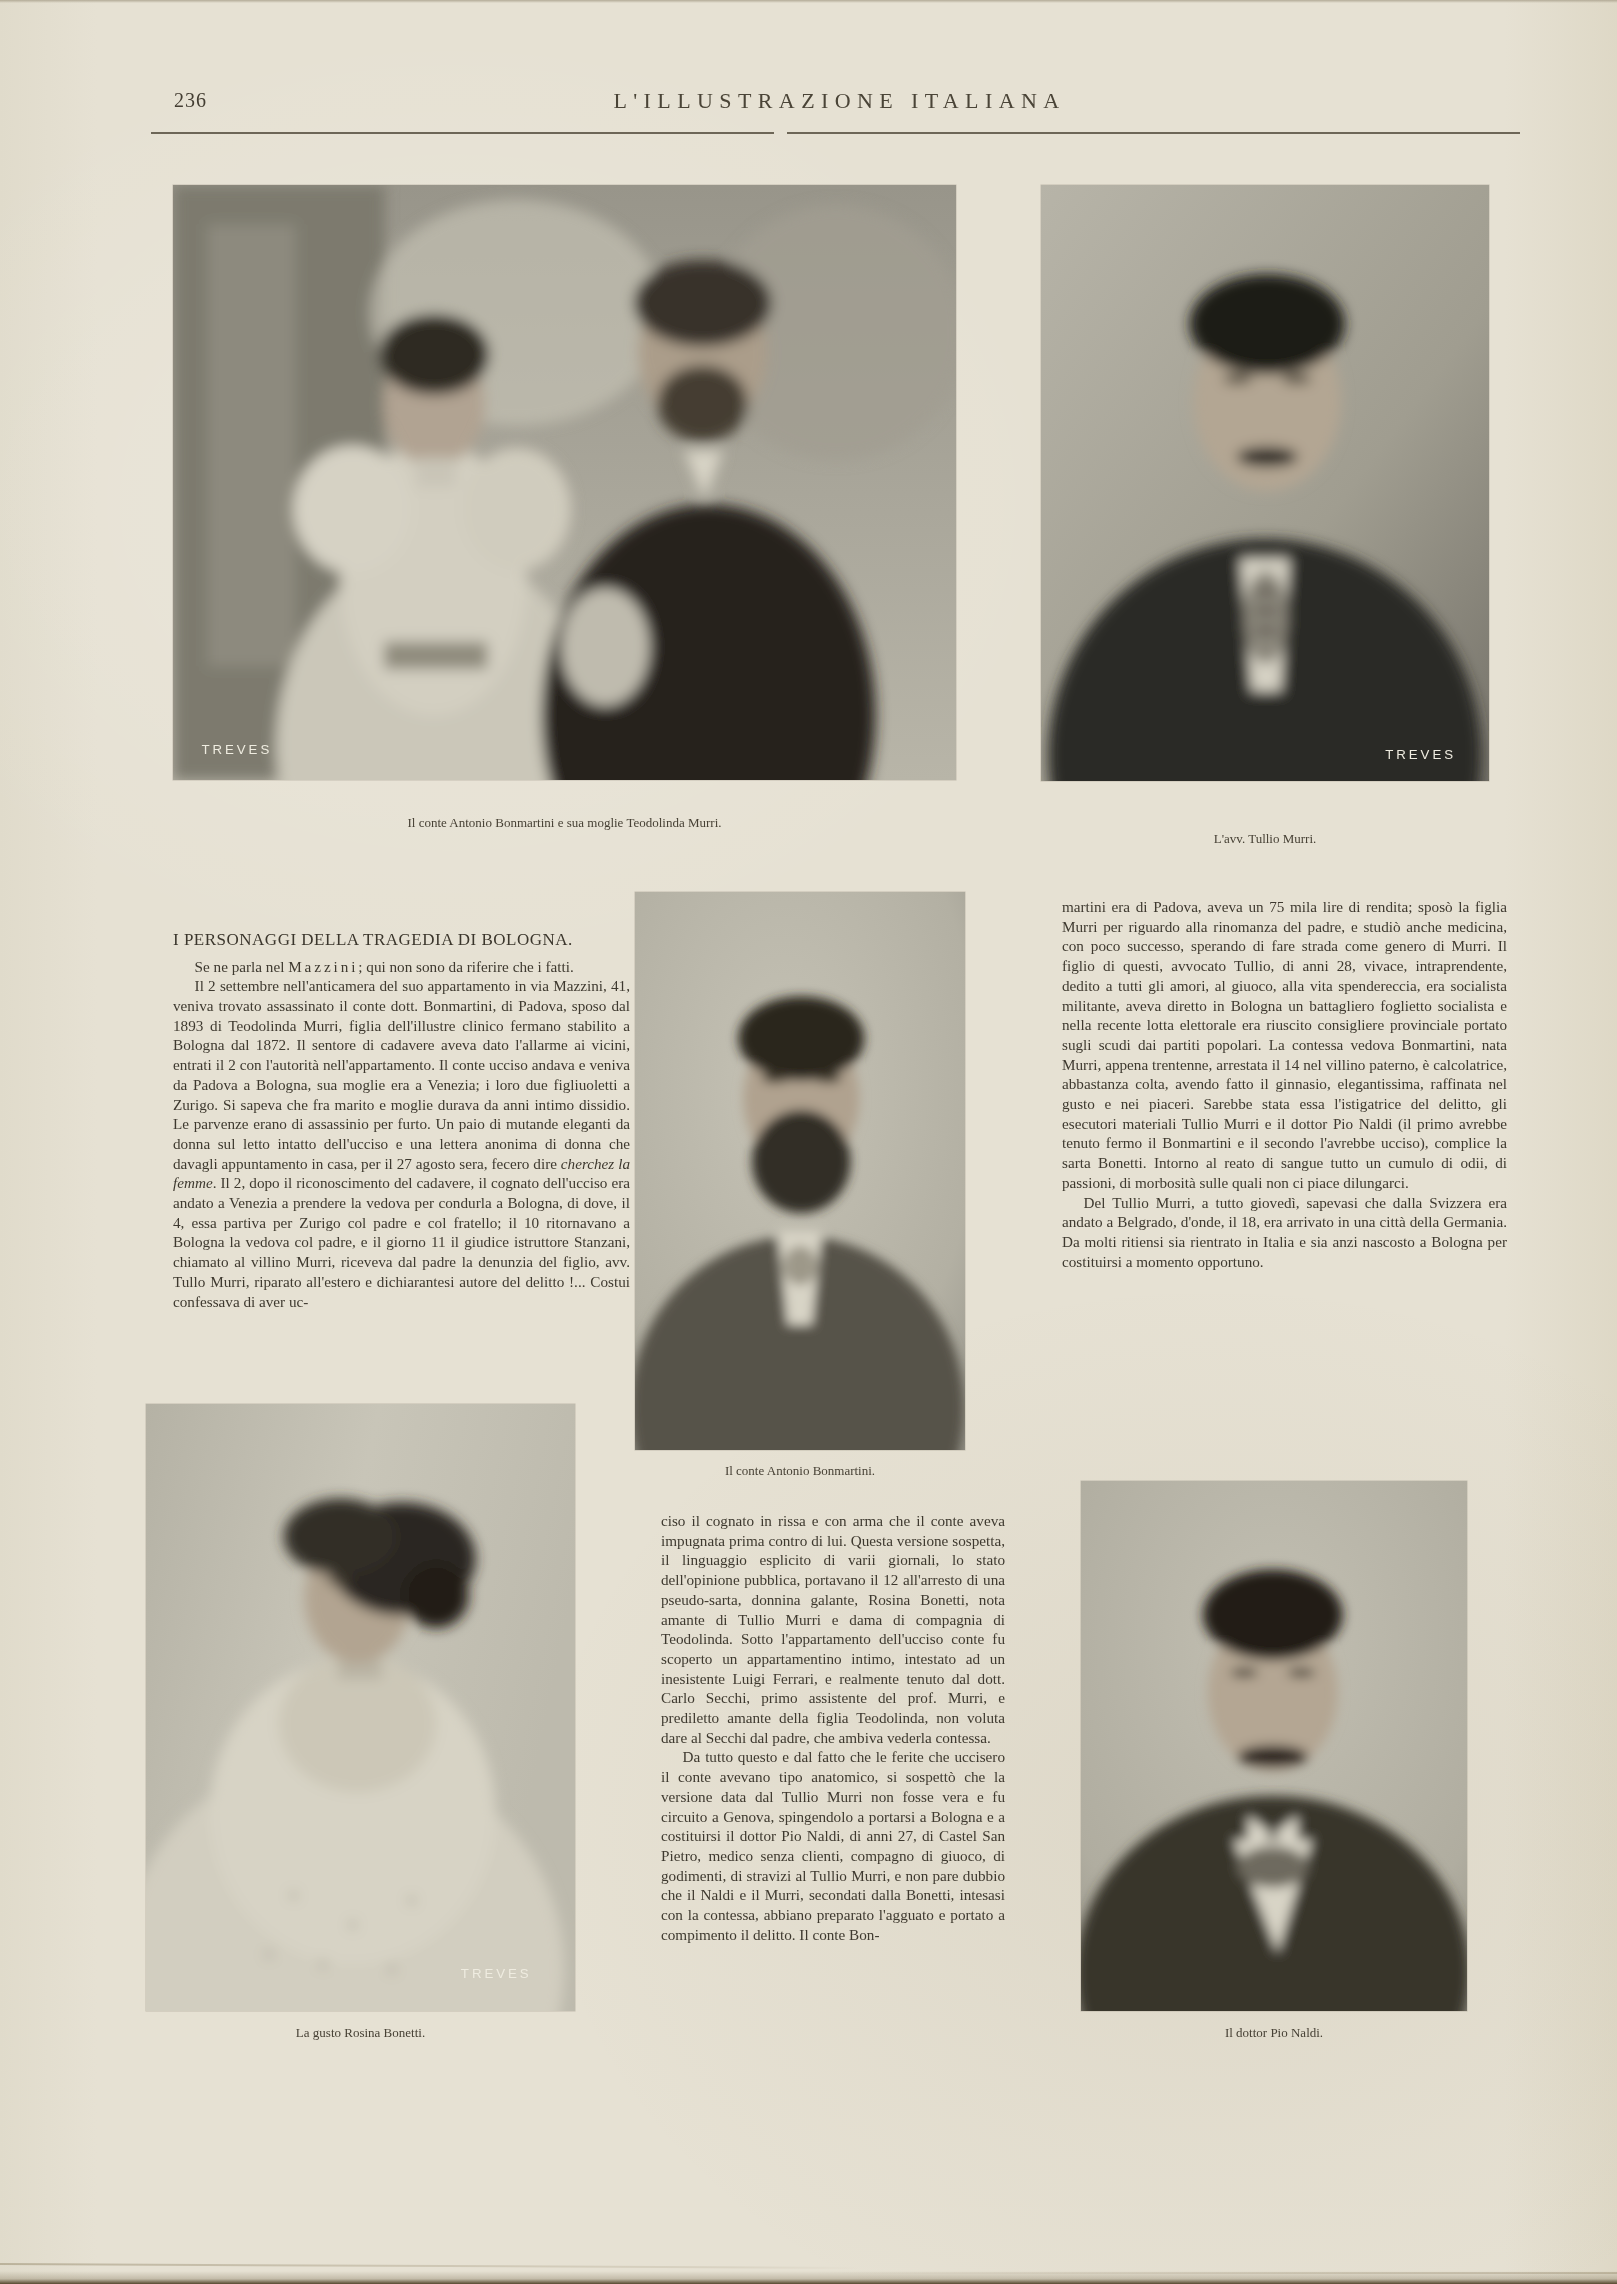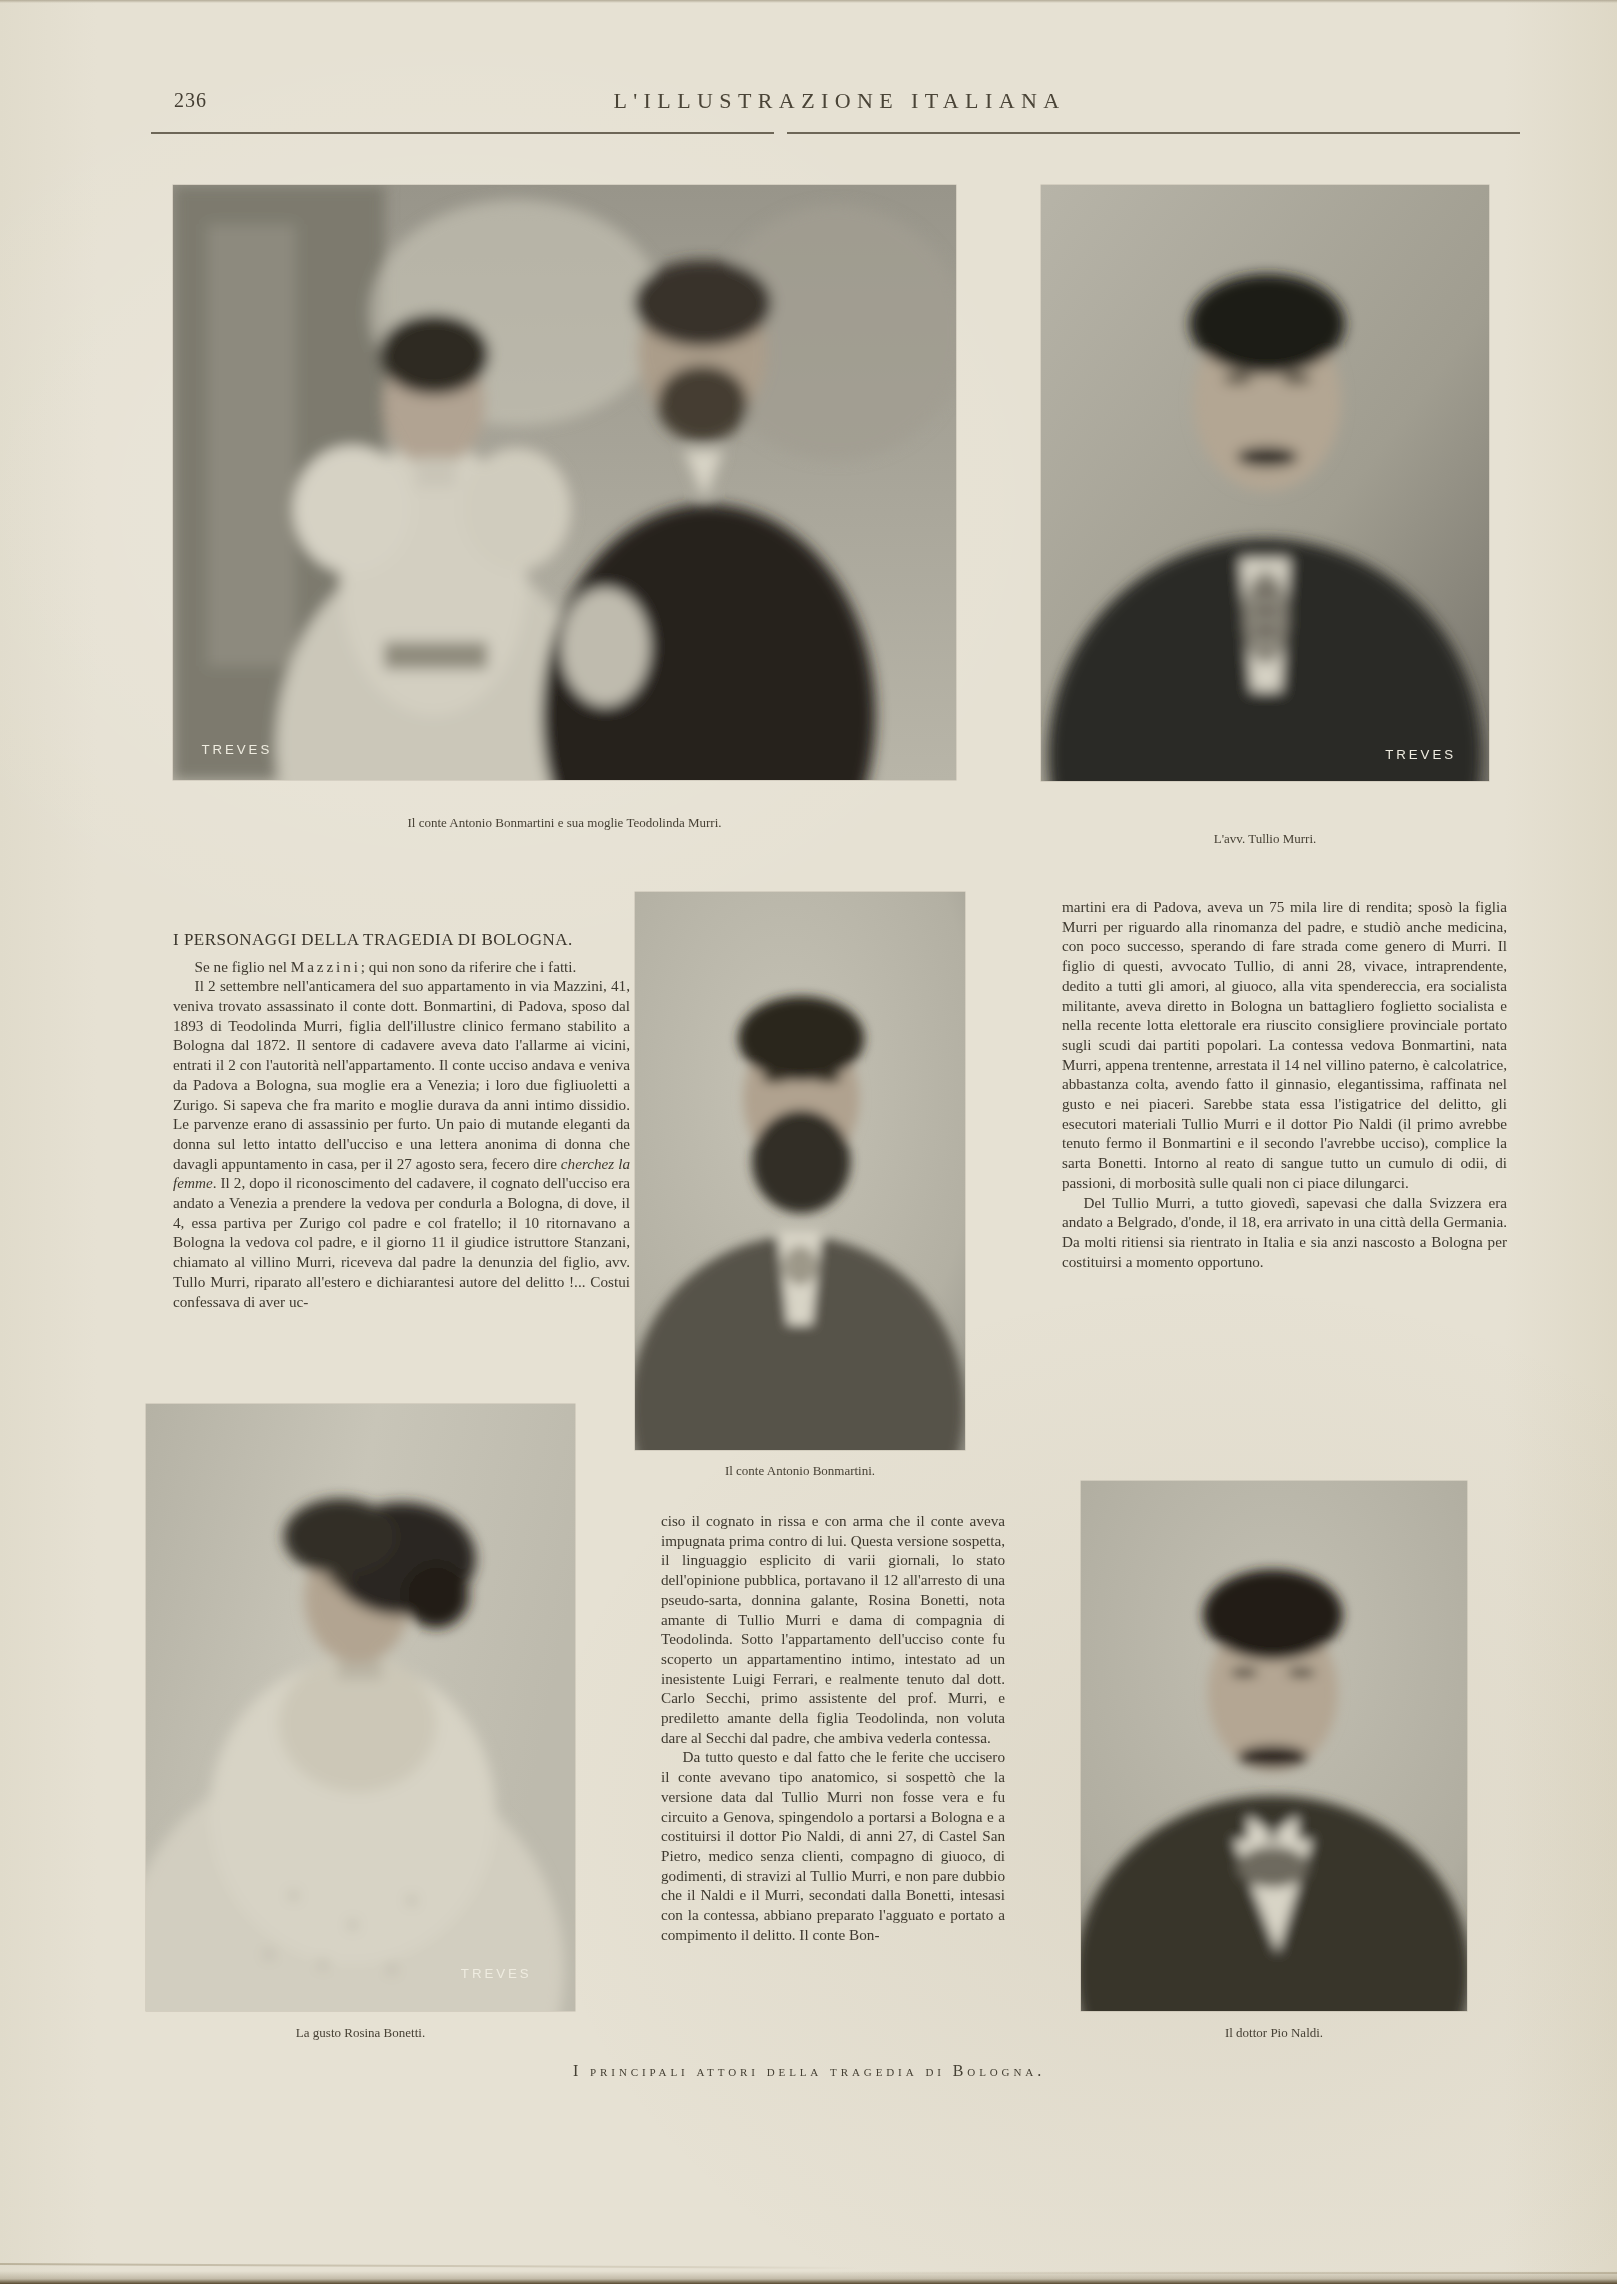"Se ne figlio nel" span { text: figlio -> parla }
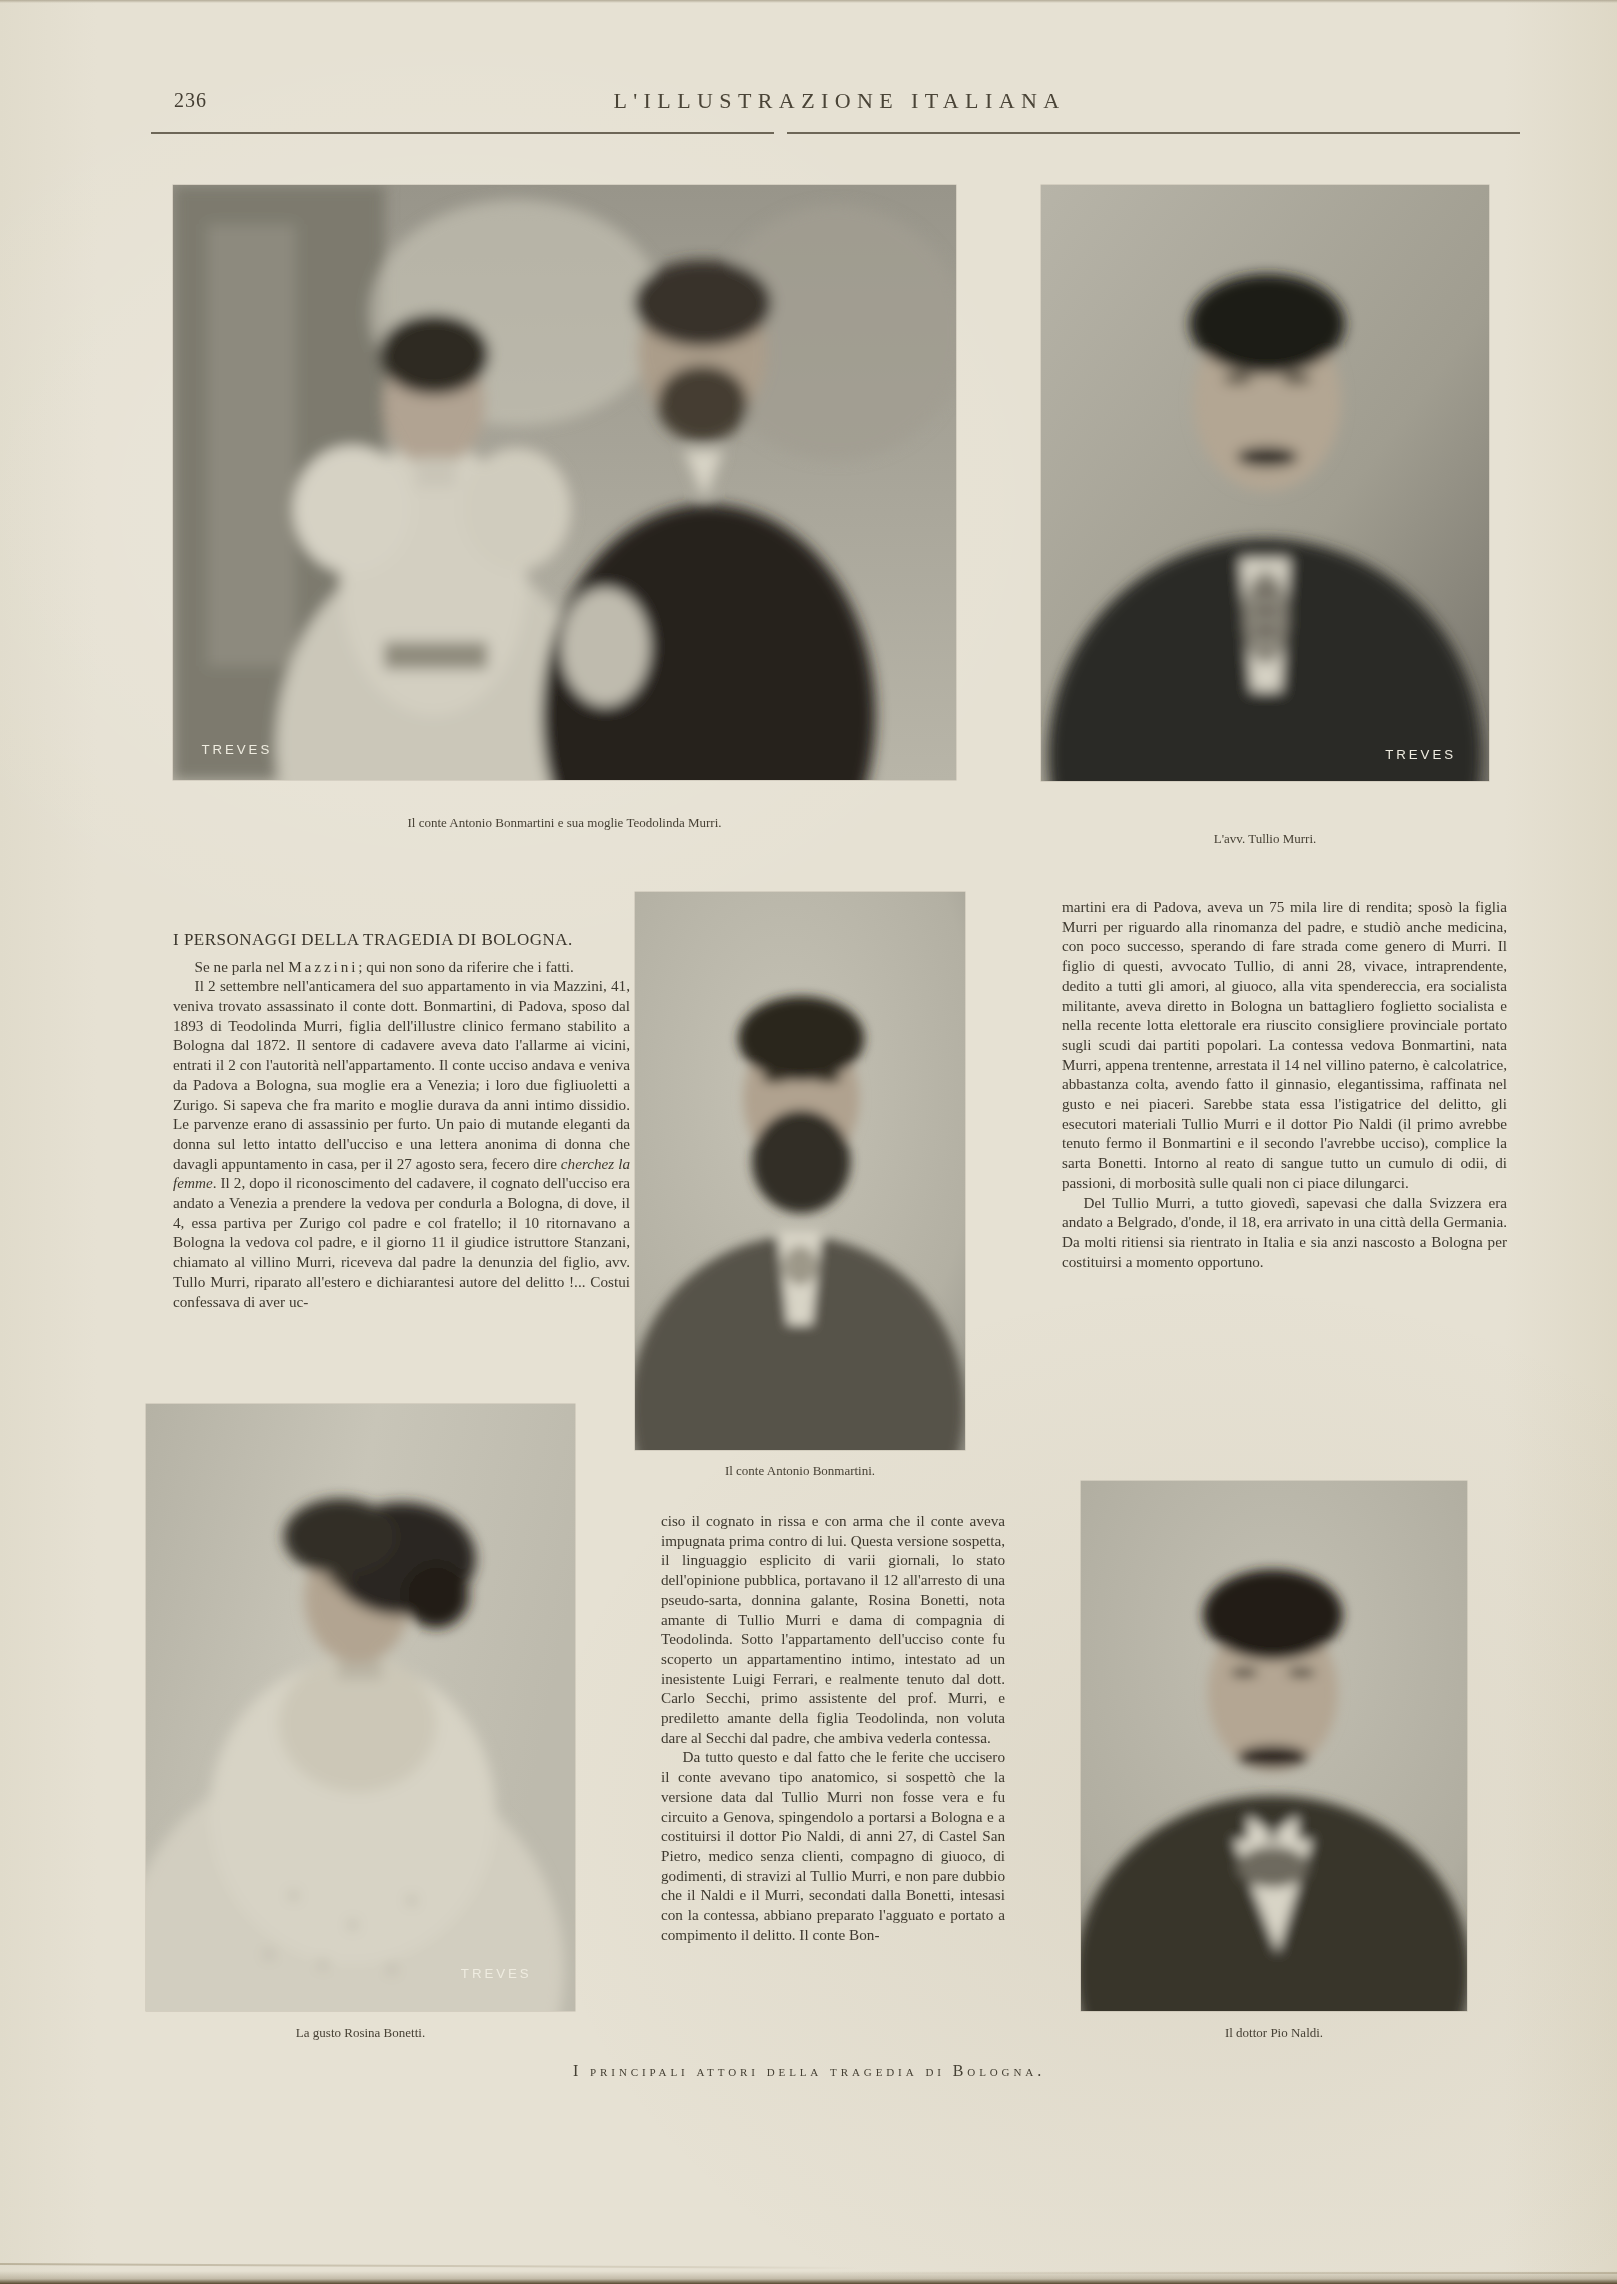"I principali attori della tragedia" div.footer-caption { html: <div>I principali attori della tragedia di Bologna.</div> -> none }
